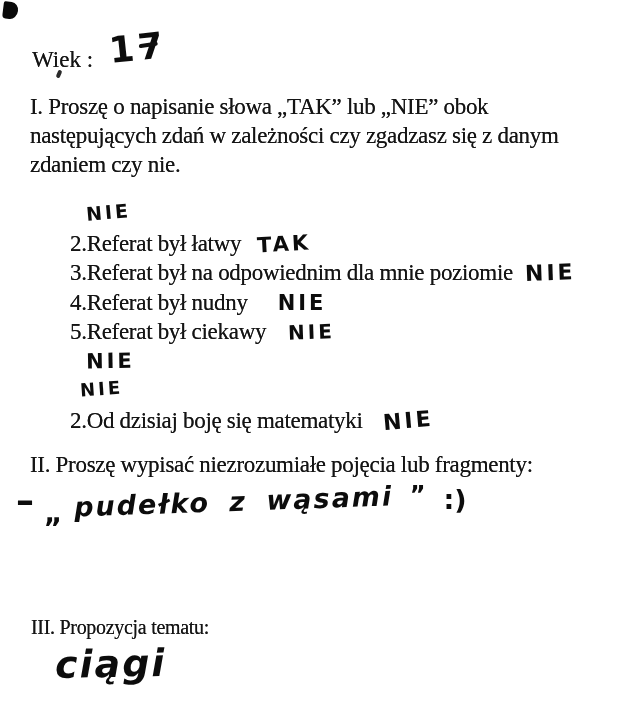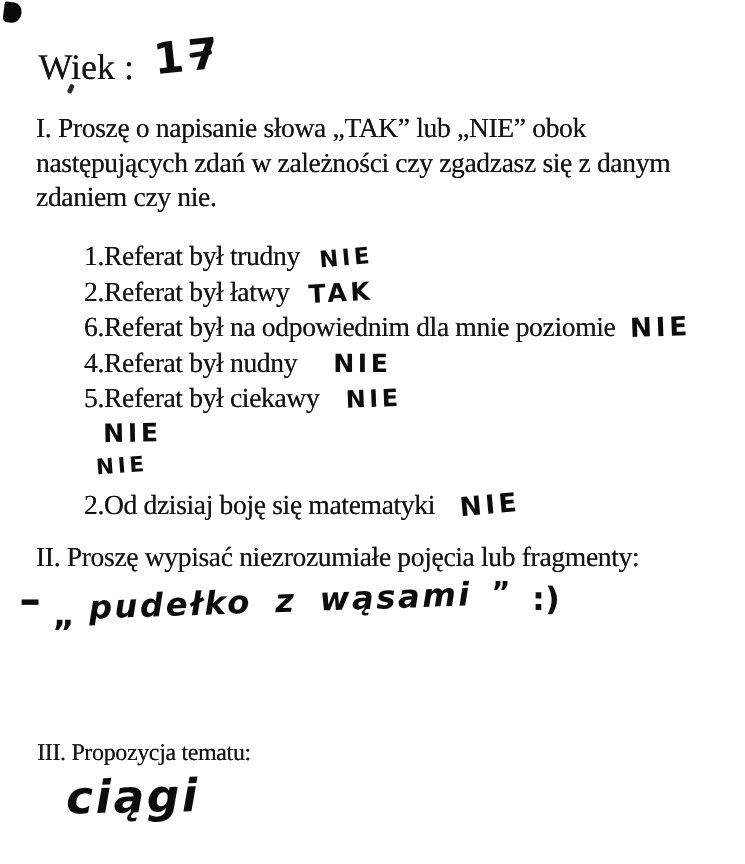"Wiek :" .wiek-label { font-size: 30px -> 23px }
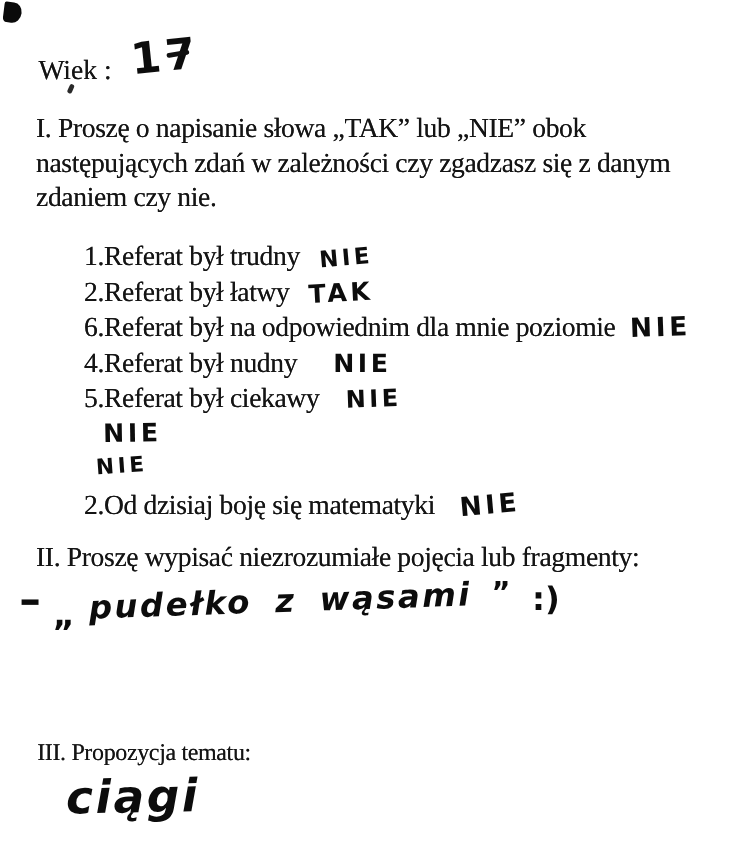"1.Referat był trudny" span.typed { html: <span>1.Referat był trudny</span> -> none }
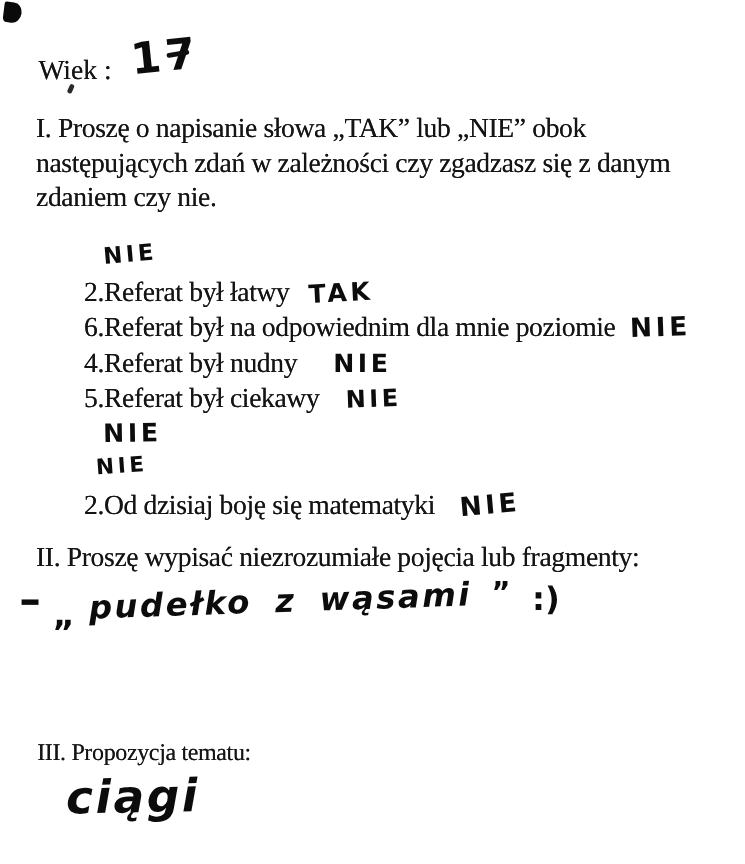"6.Referat był na odpowiednim dla" span.typed { text: 6.Referat -> 3.Referat }
